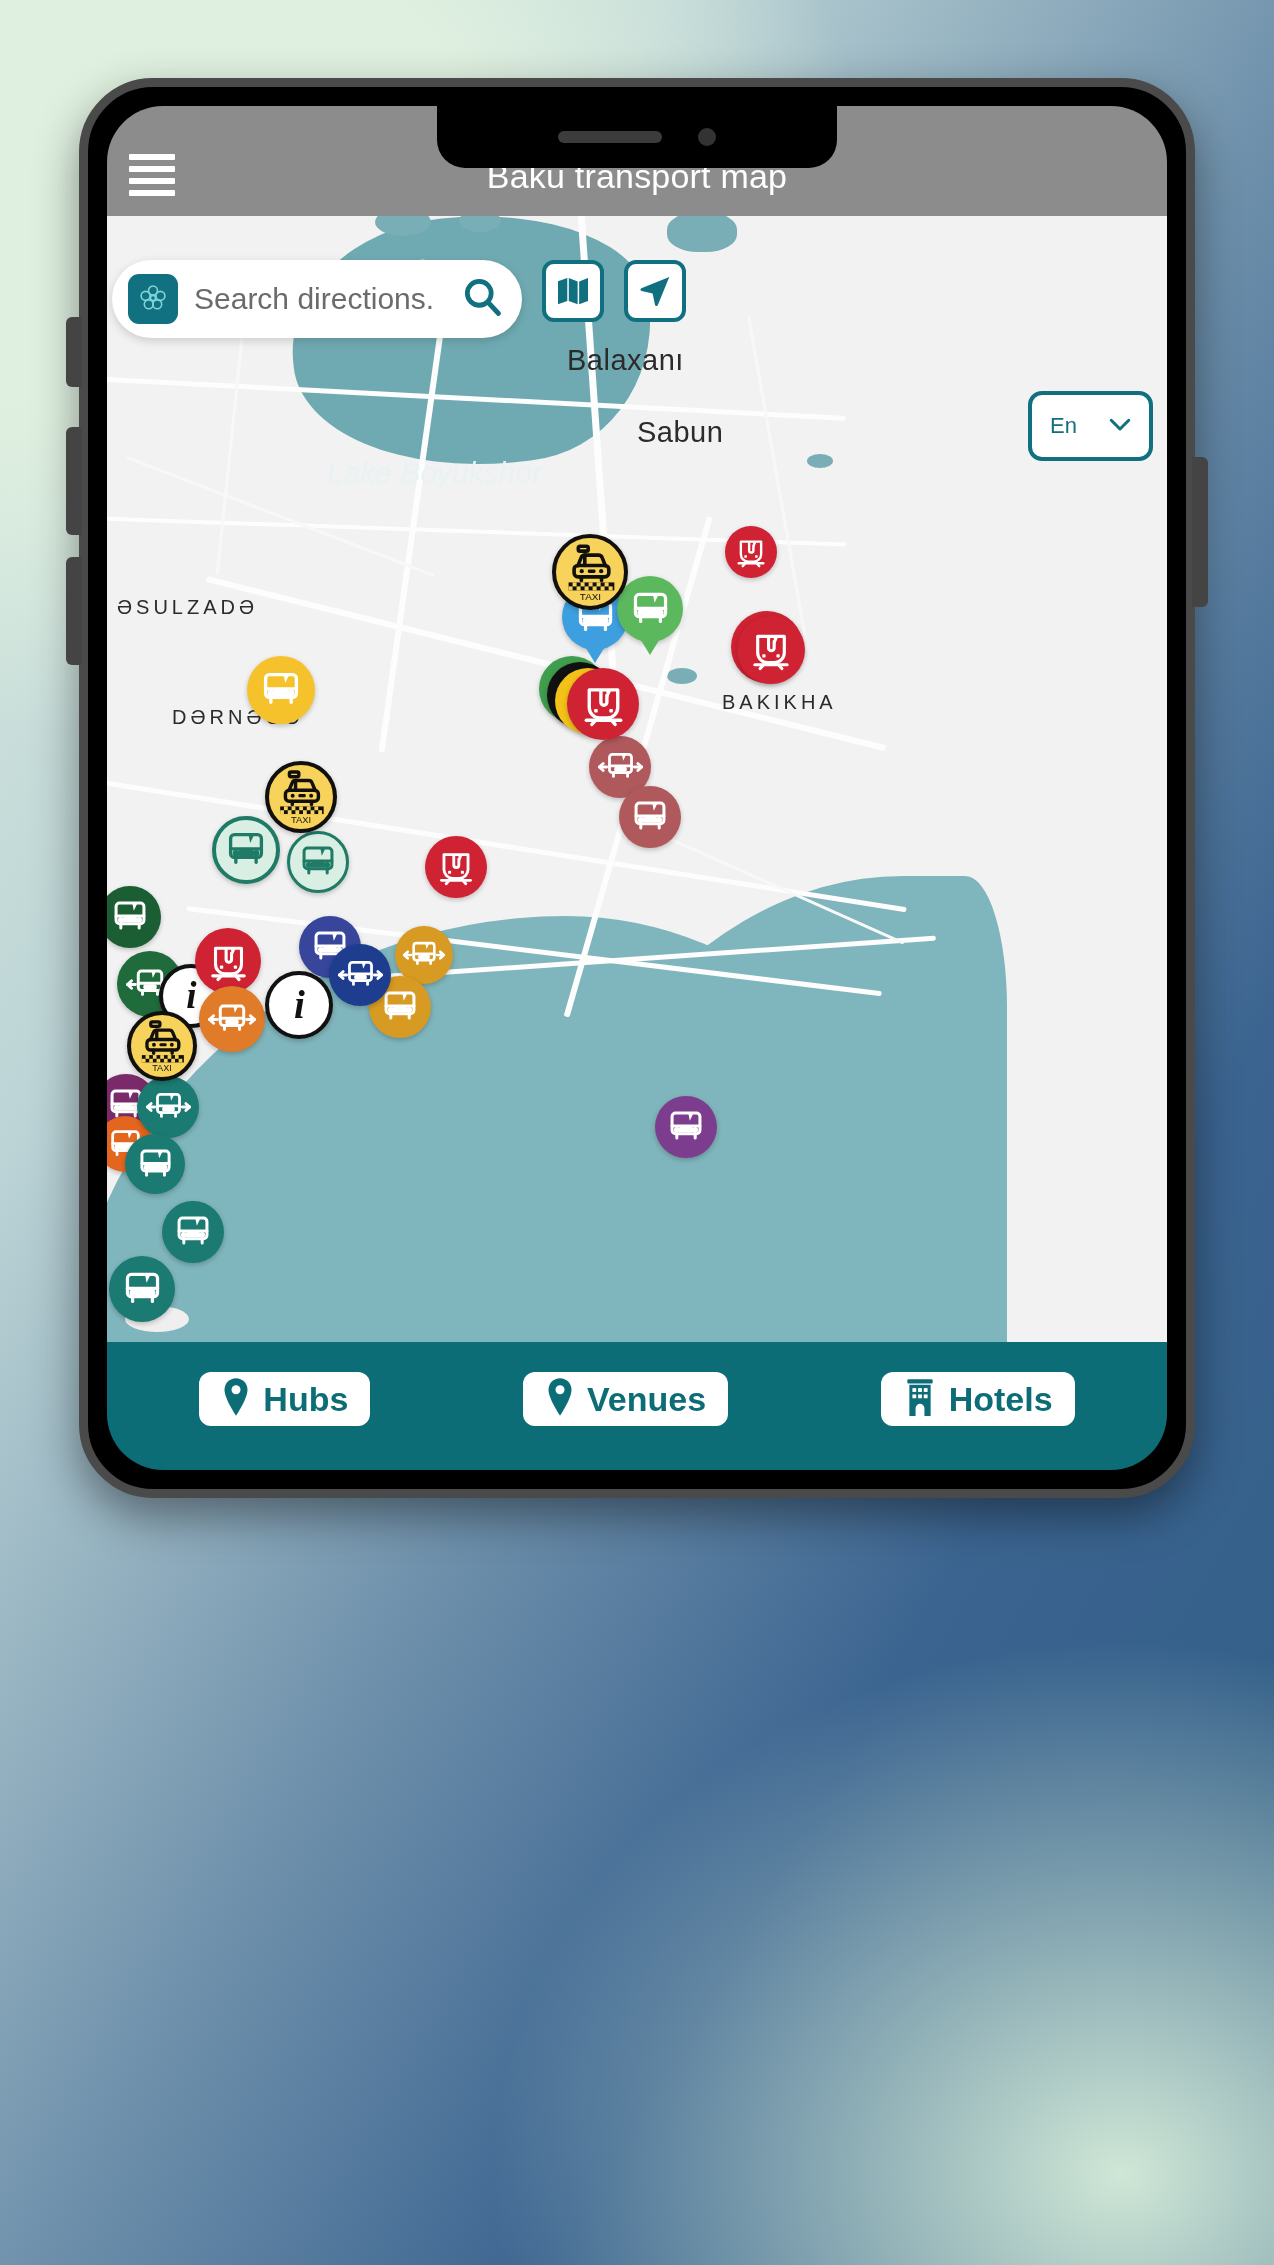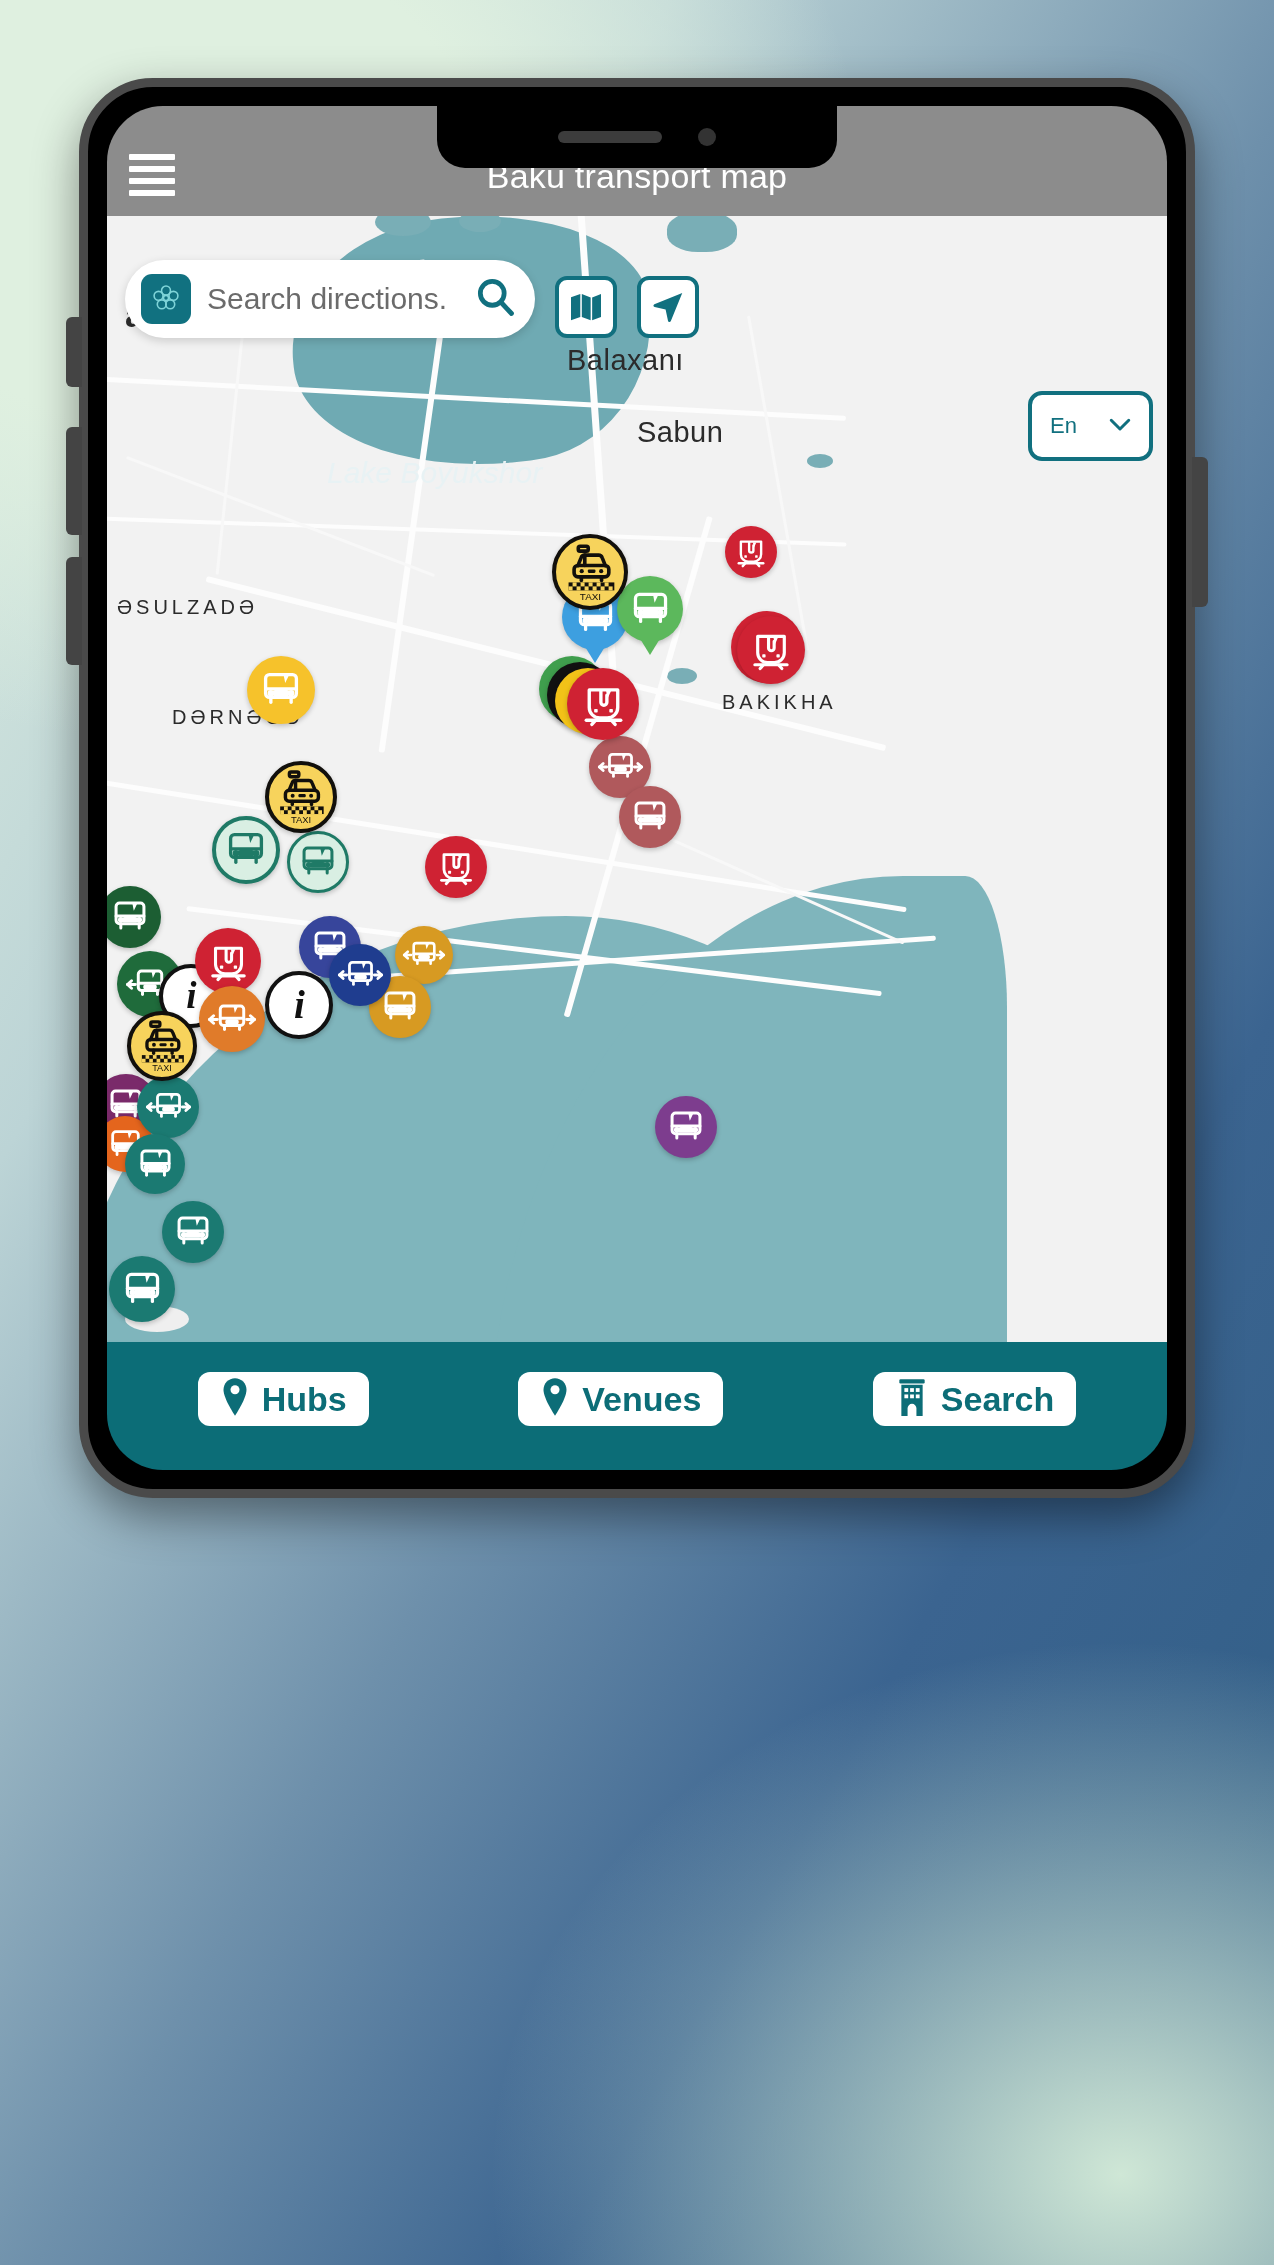"Search directions." .search-row { align-items: flex-end -> flex-start; left: 18px -> 5px }
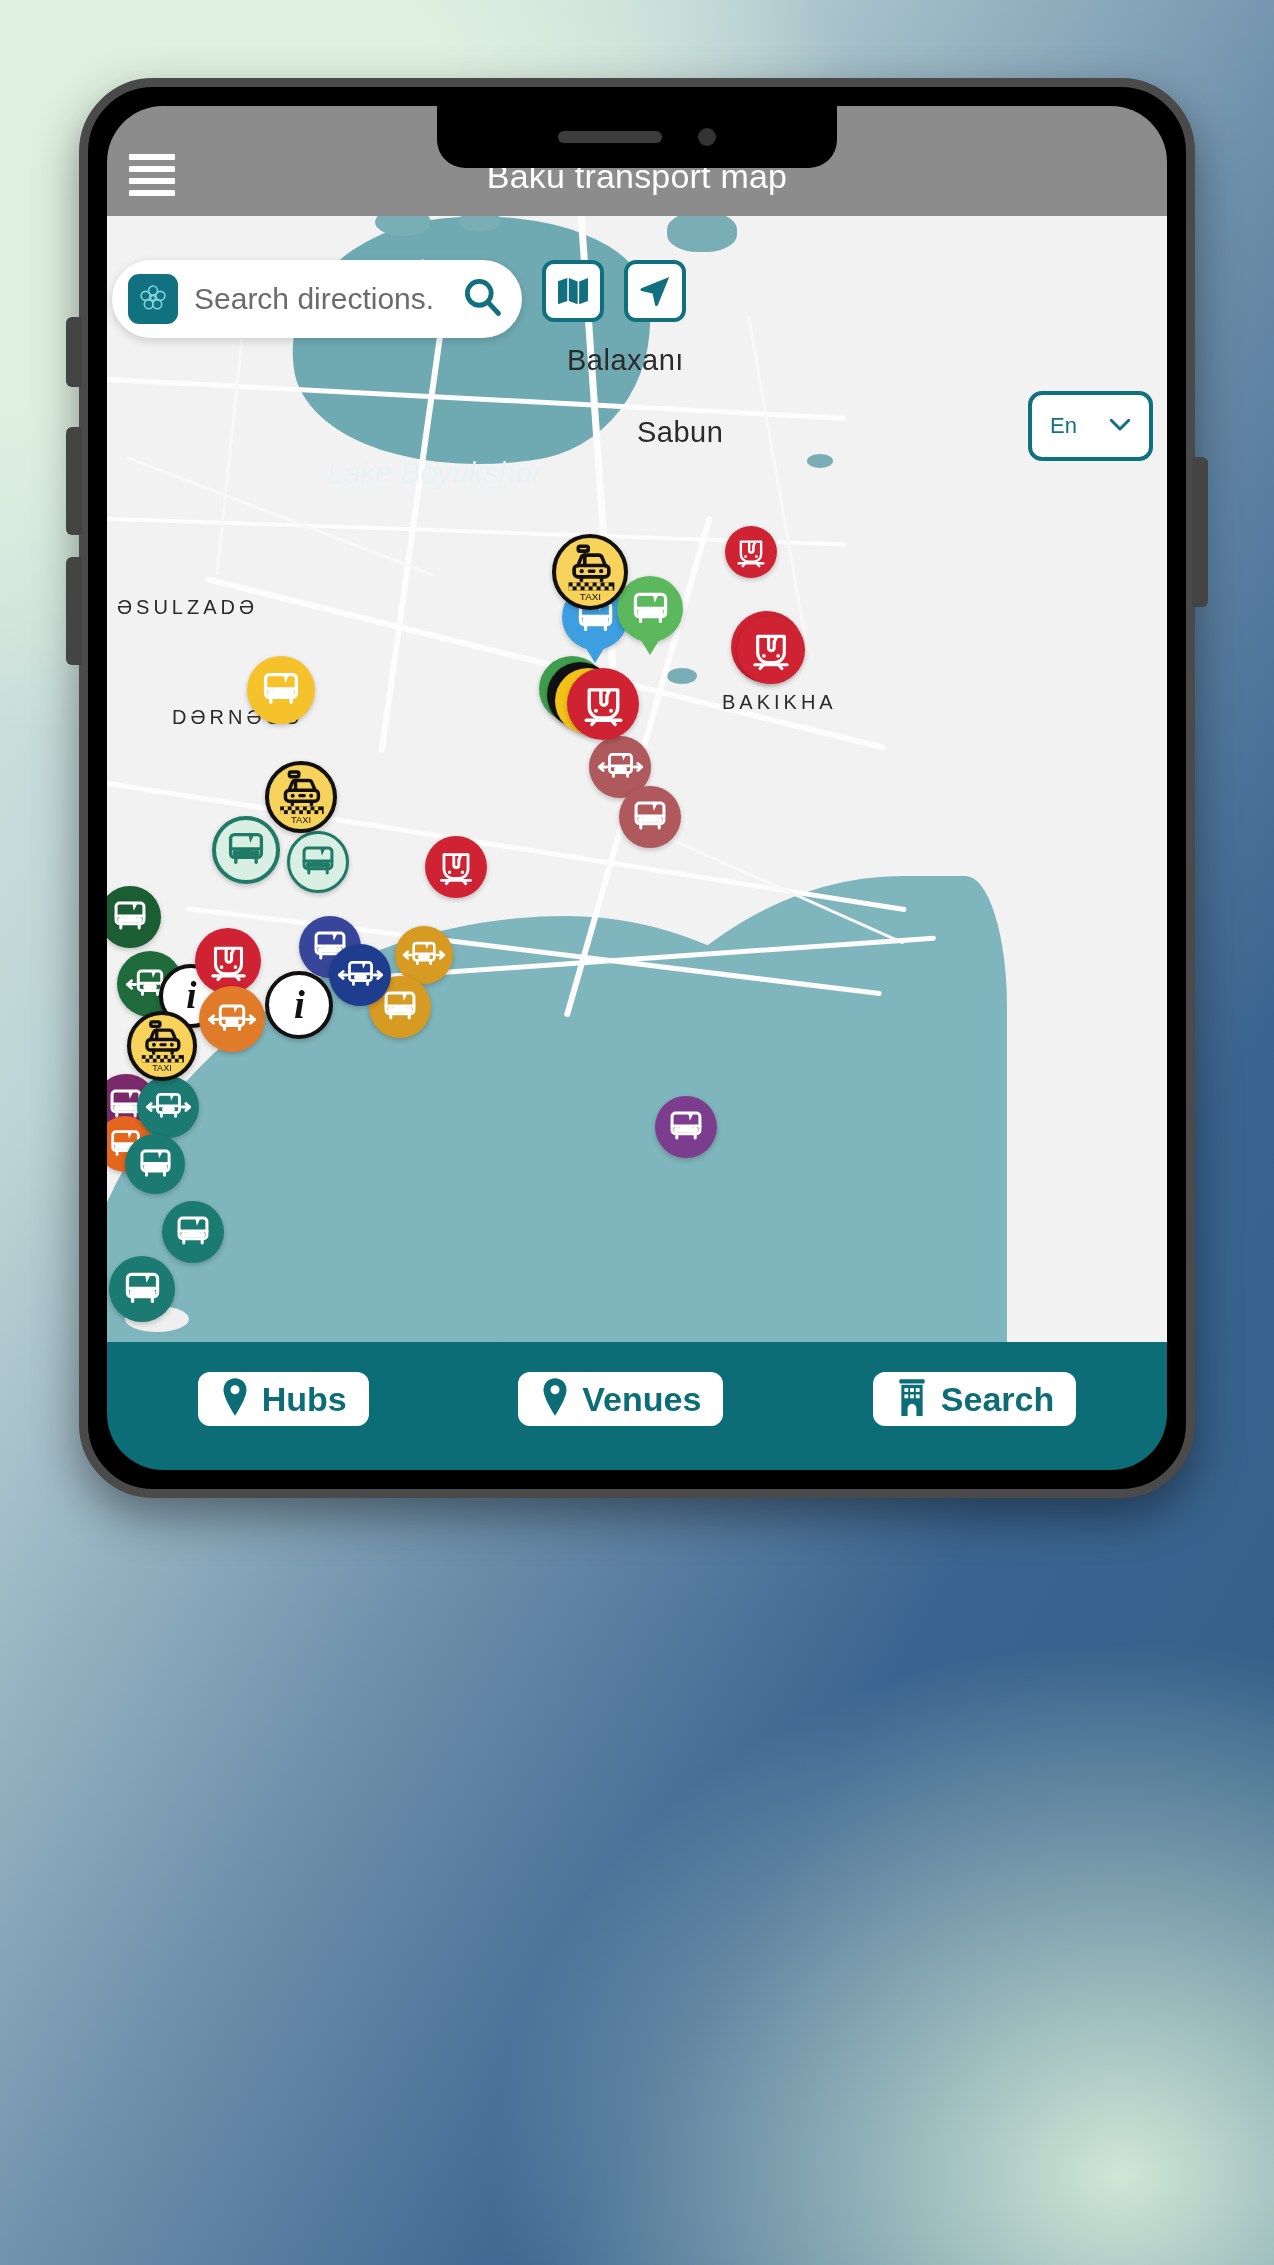"Search" span.lbl { text: Search -> Hotels }
